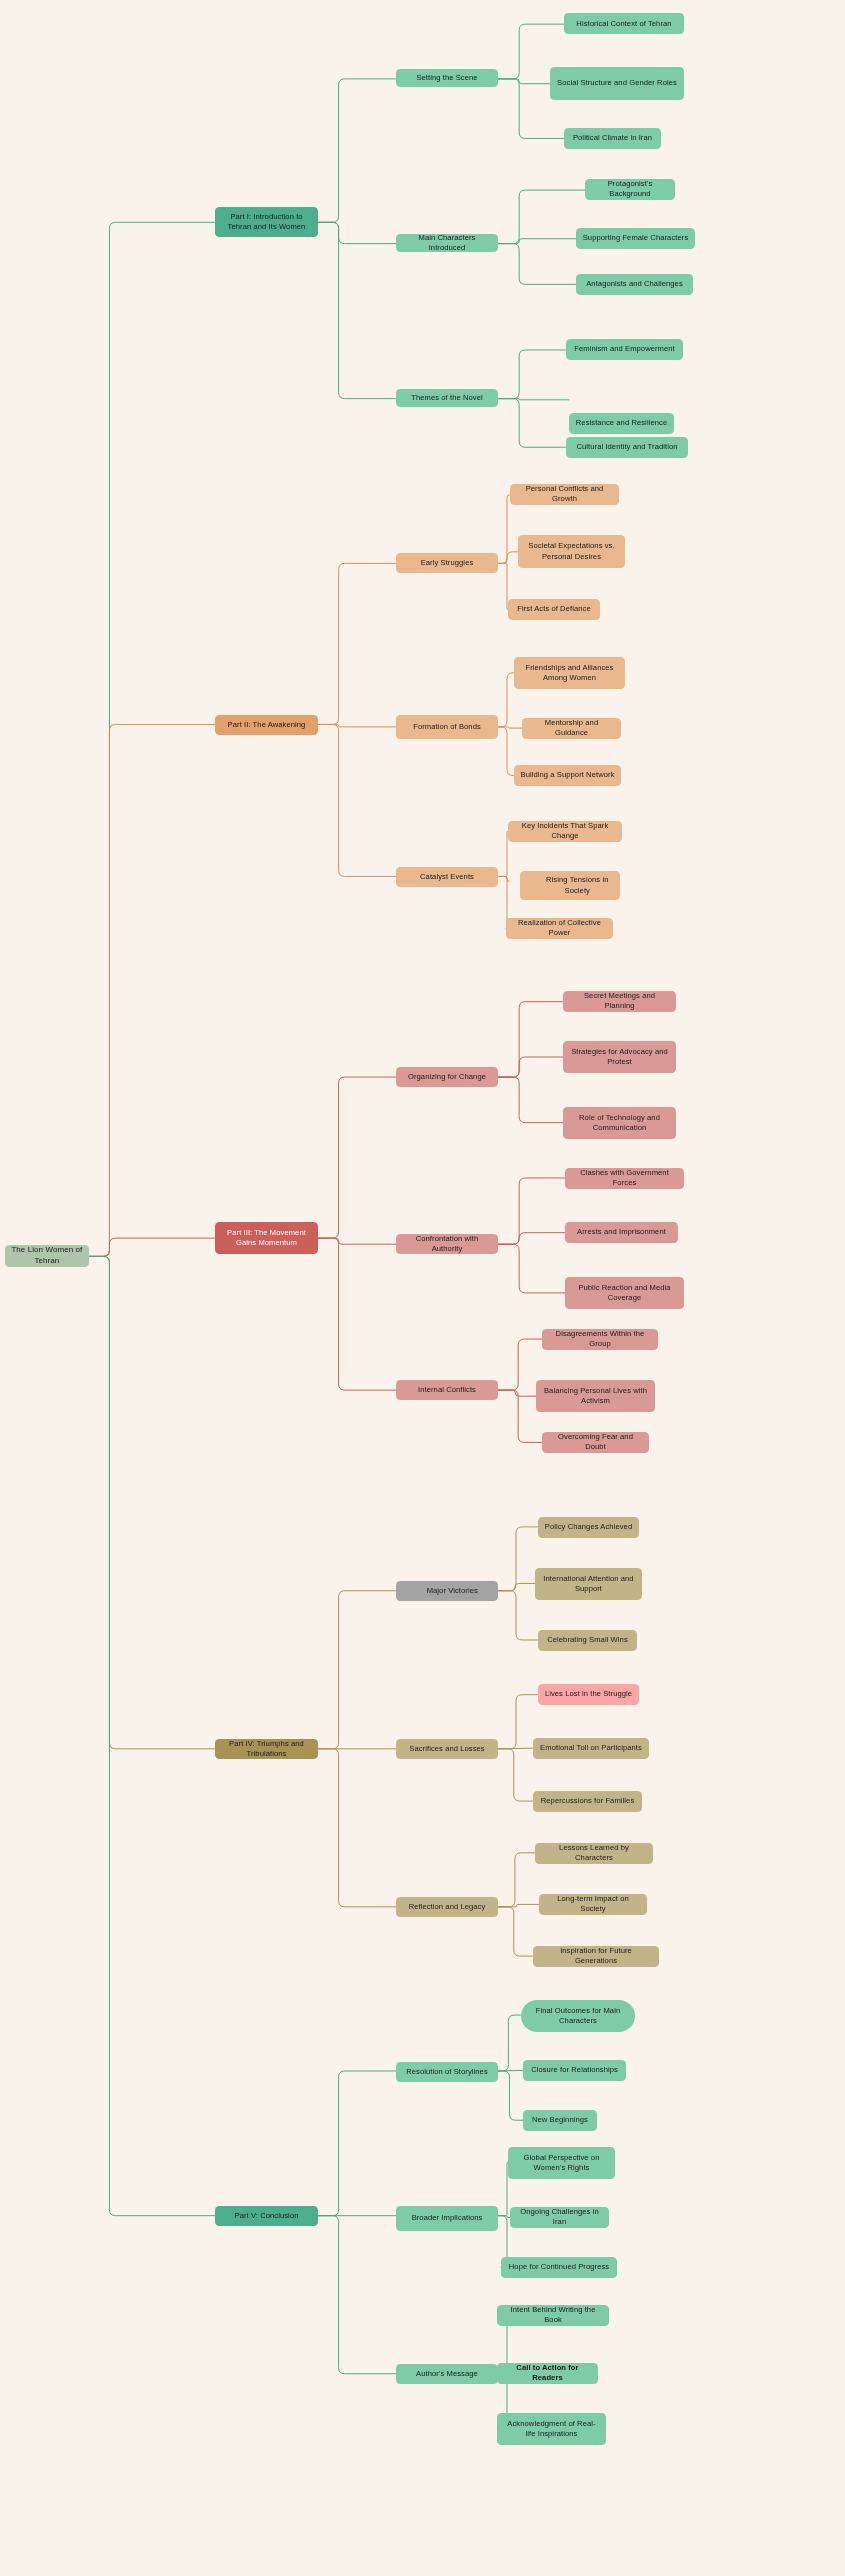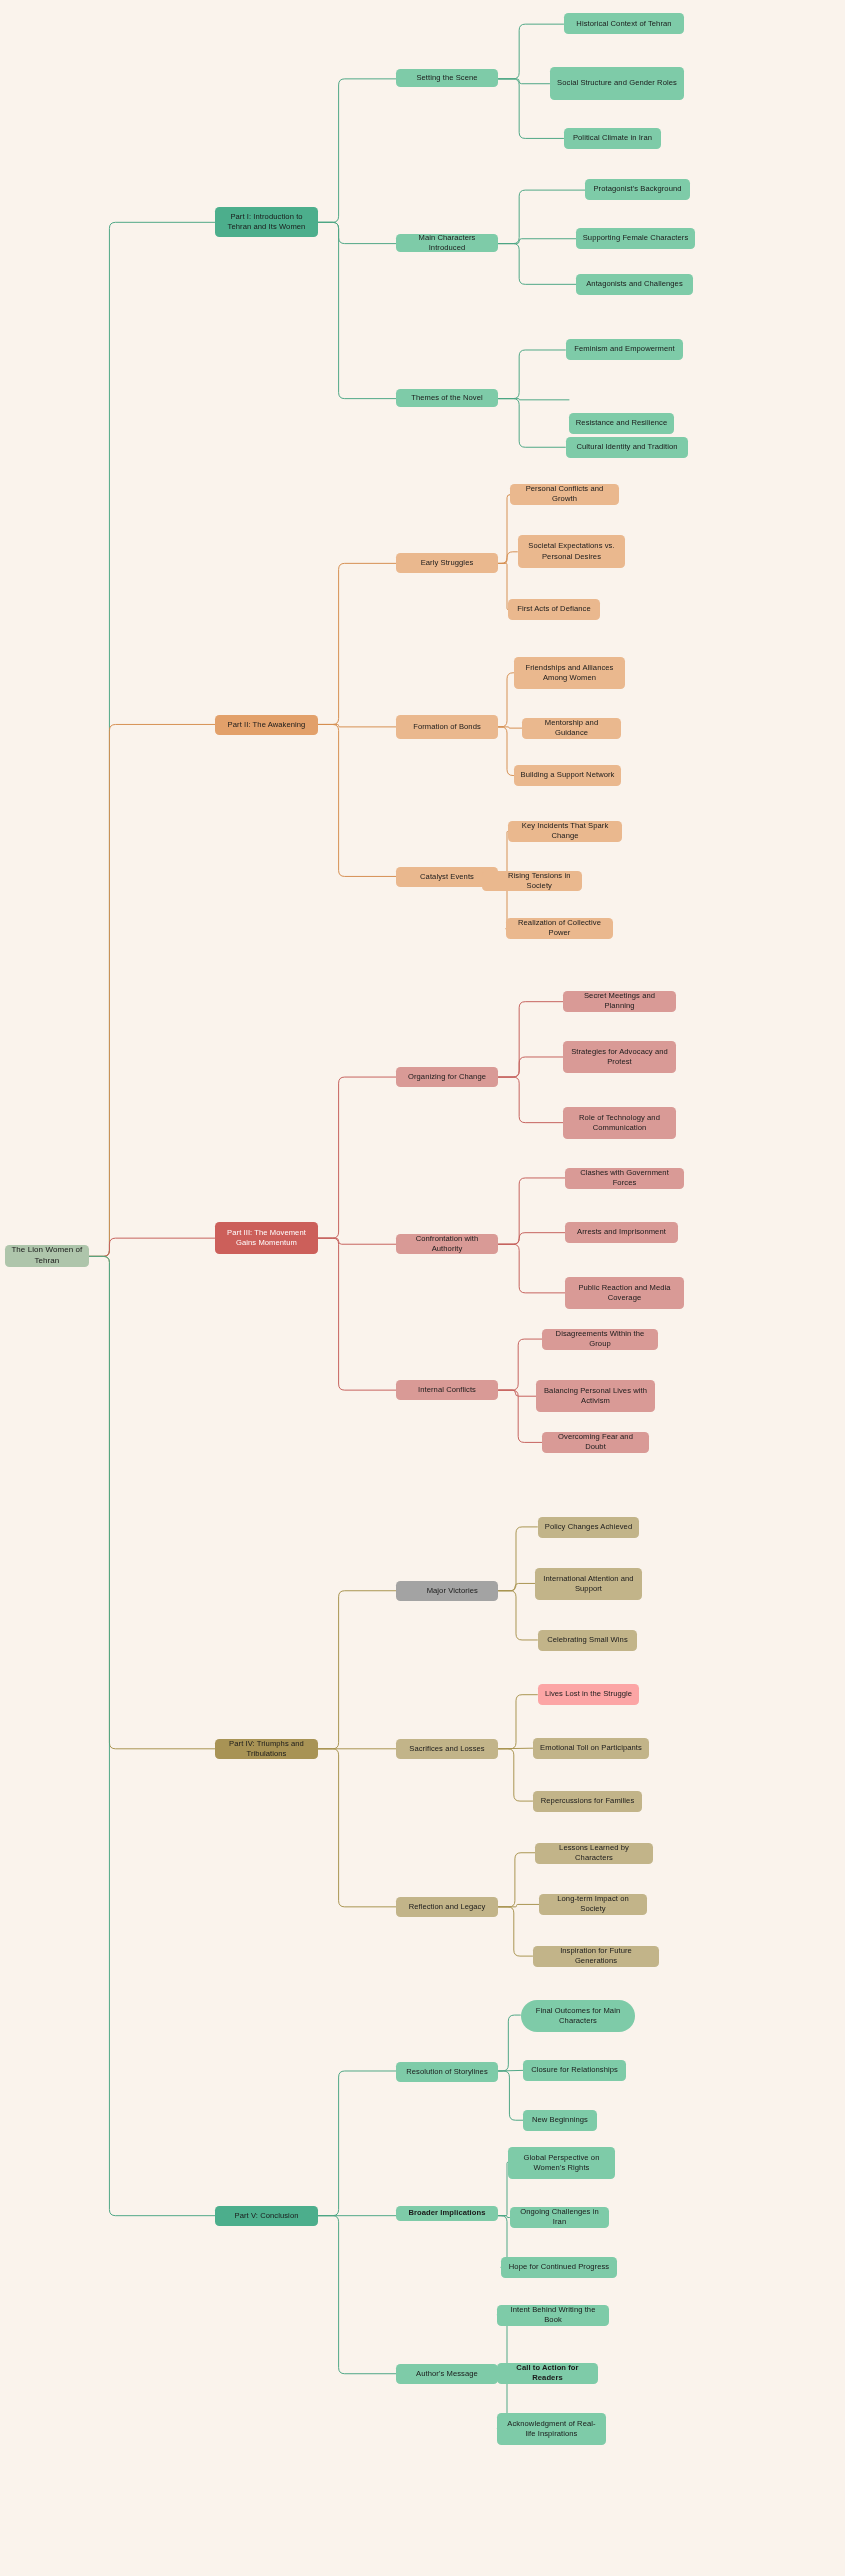"Protagonist's Background" div.node { width: 105px -> 90px }
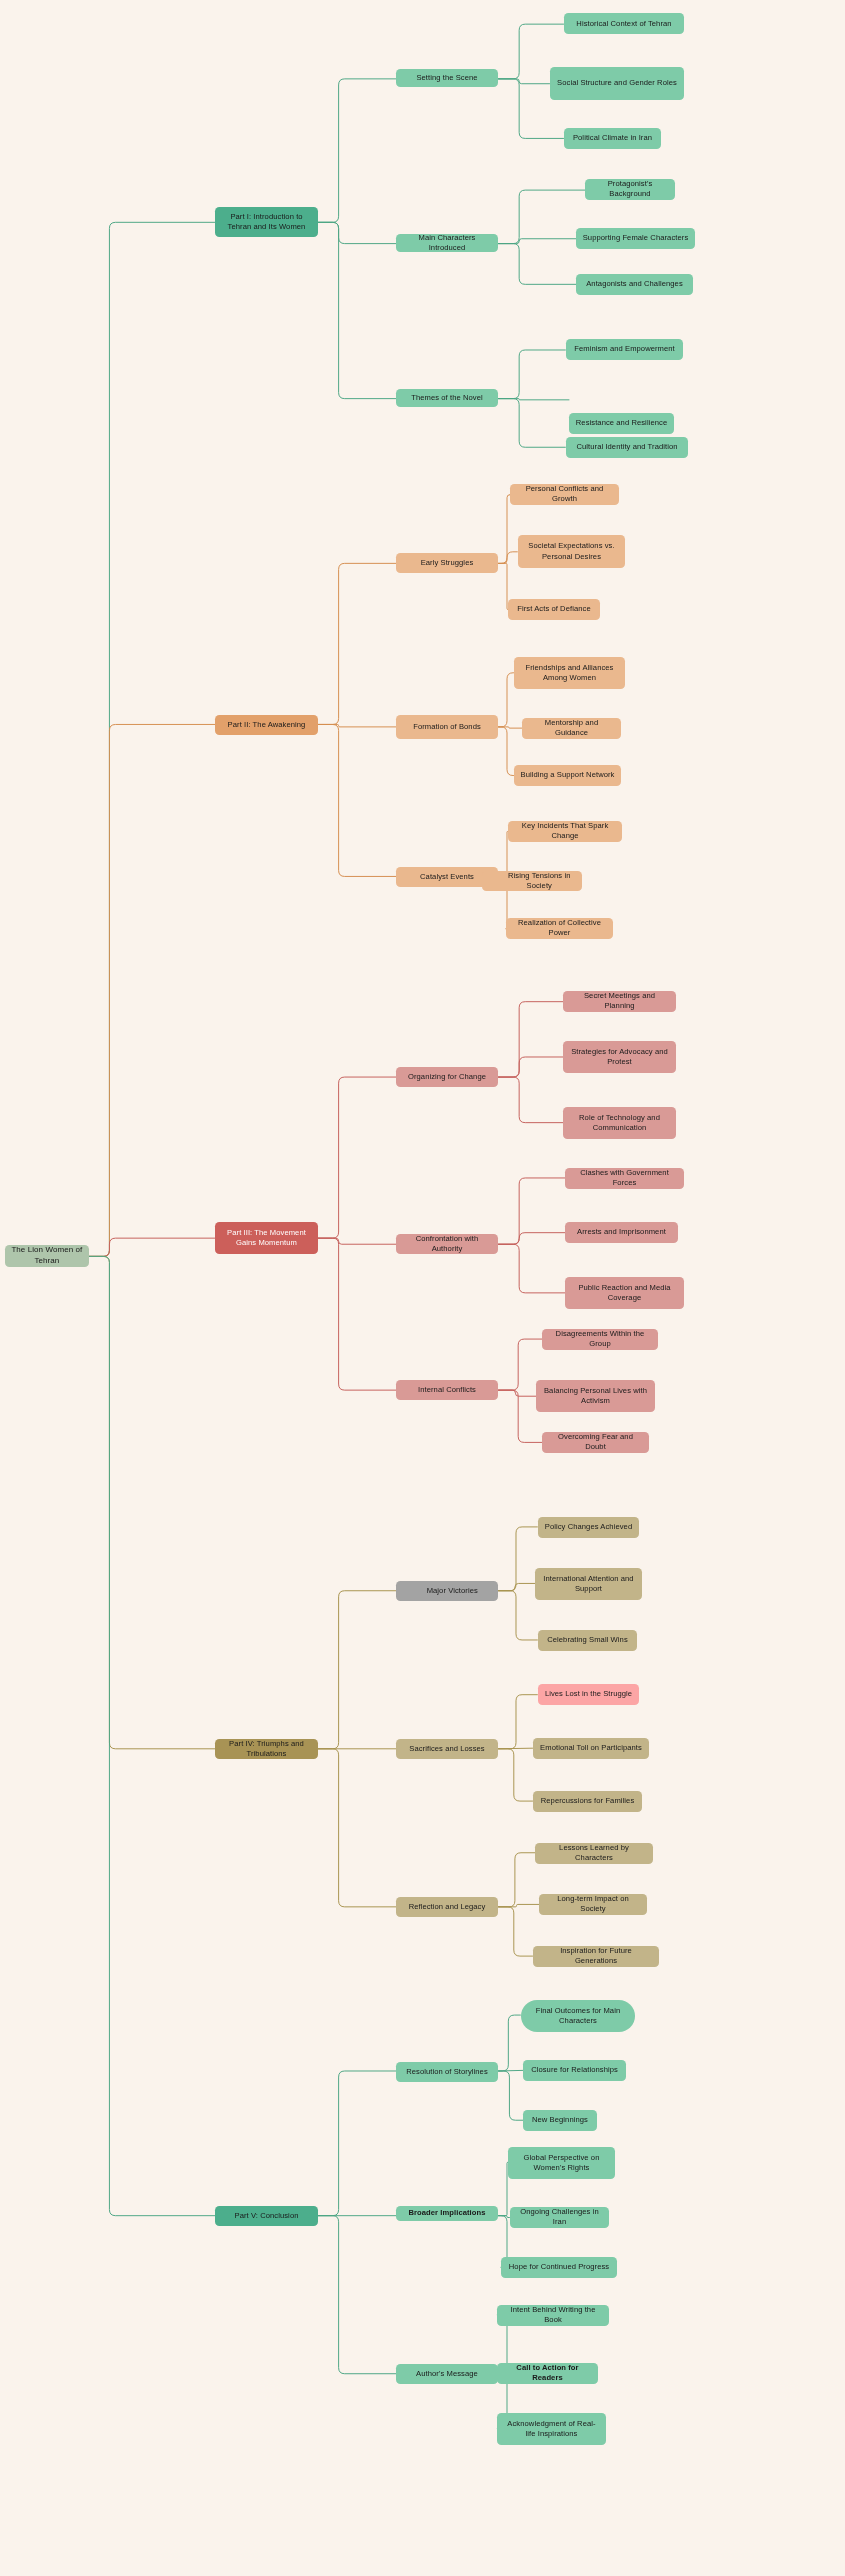"Rising Tensions in Society" div.node { height: 20px -> 29px; left: 482px -> 520px }
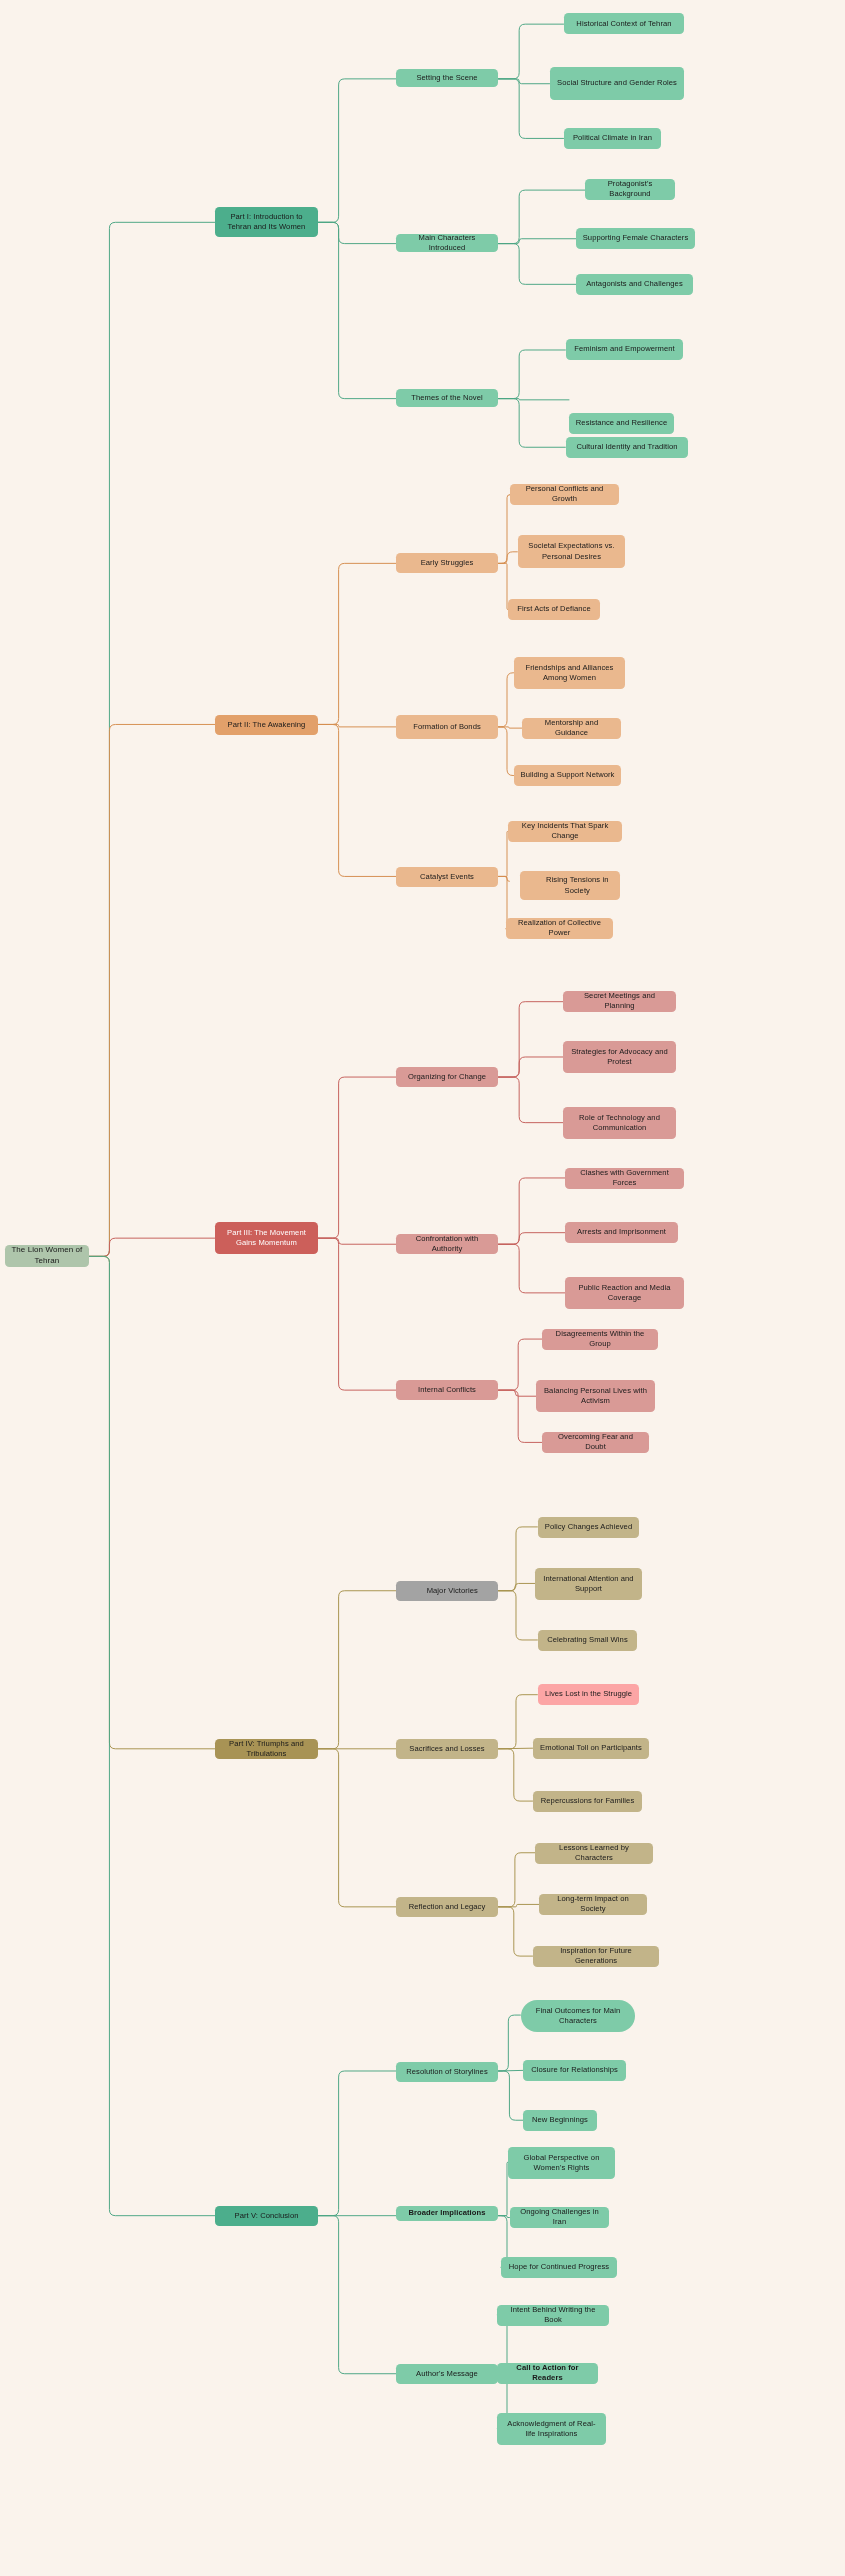"Broader Implications" div.node { font-weight: bold -> none; height: 15px -> 25px }
